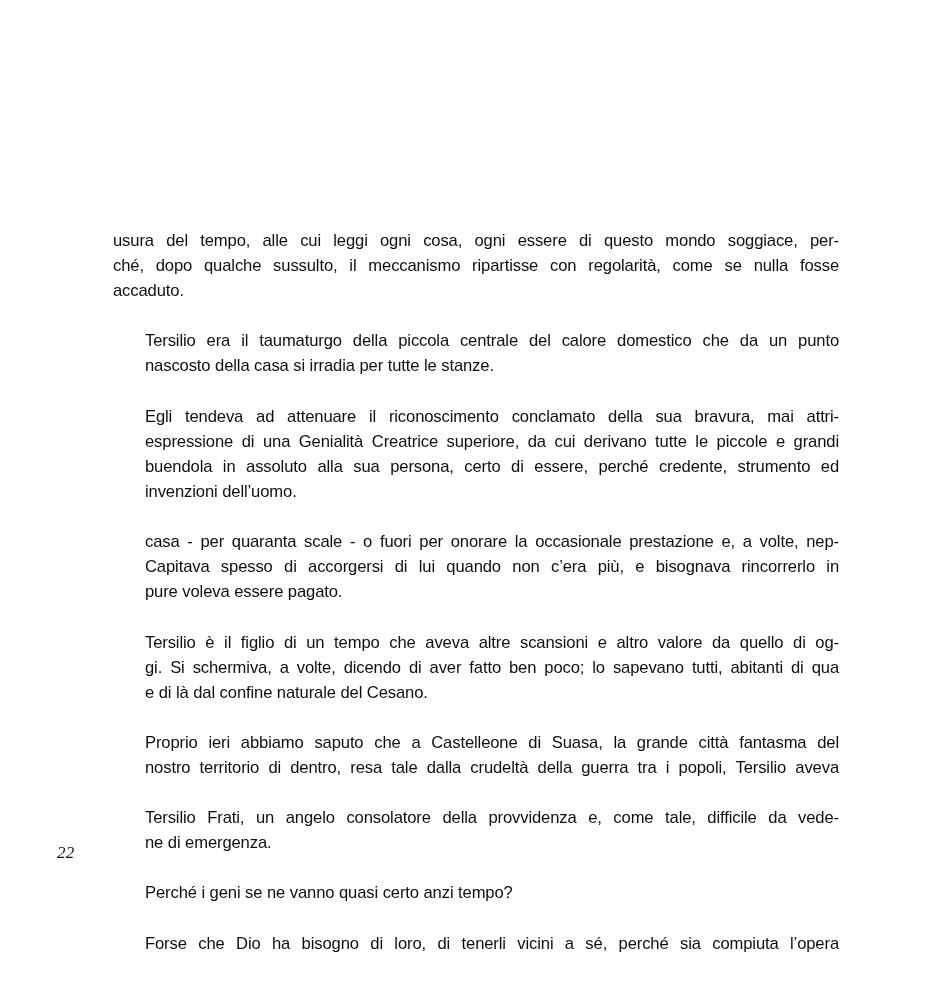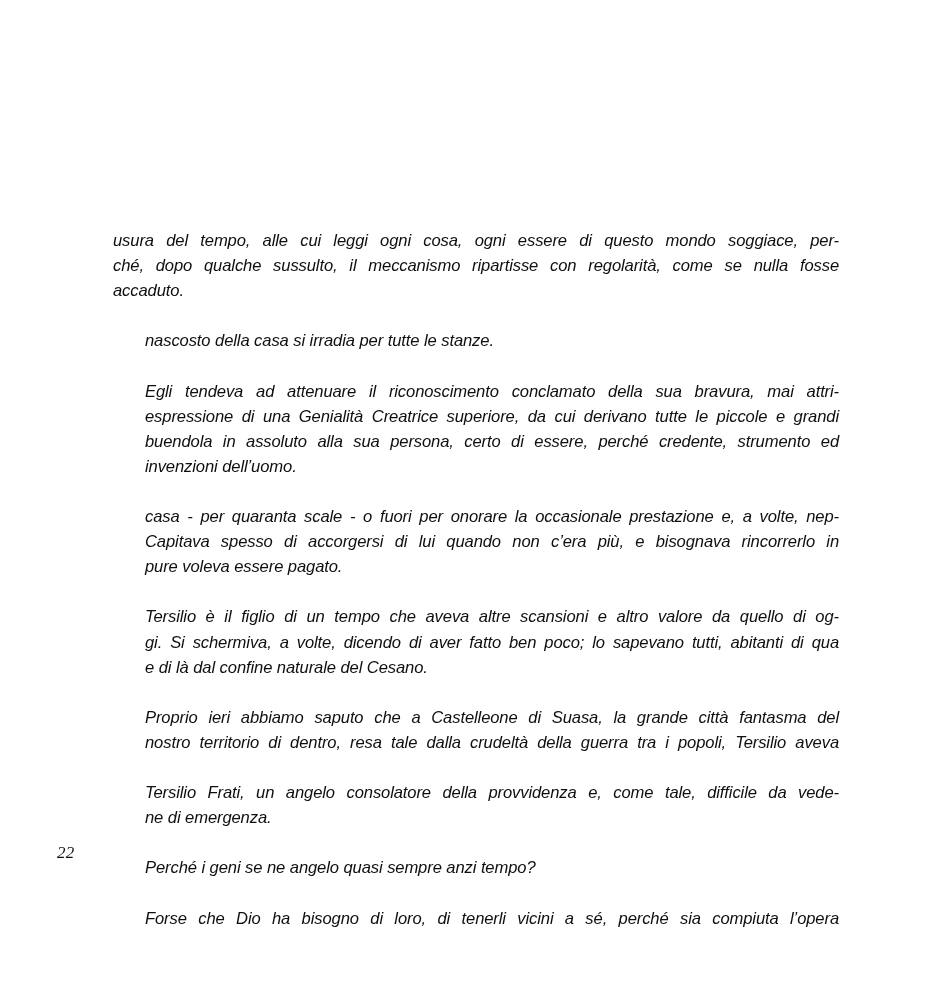"usura del tempo, alle cui" .para { font-style: italic -> none }
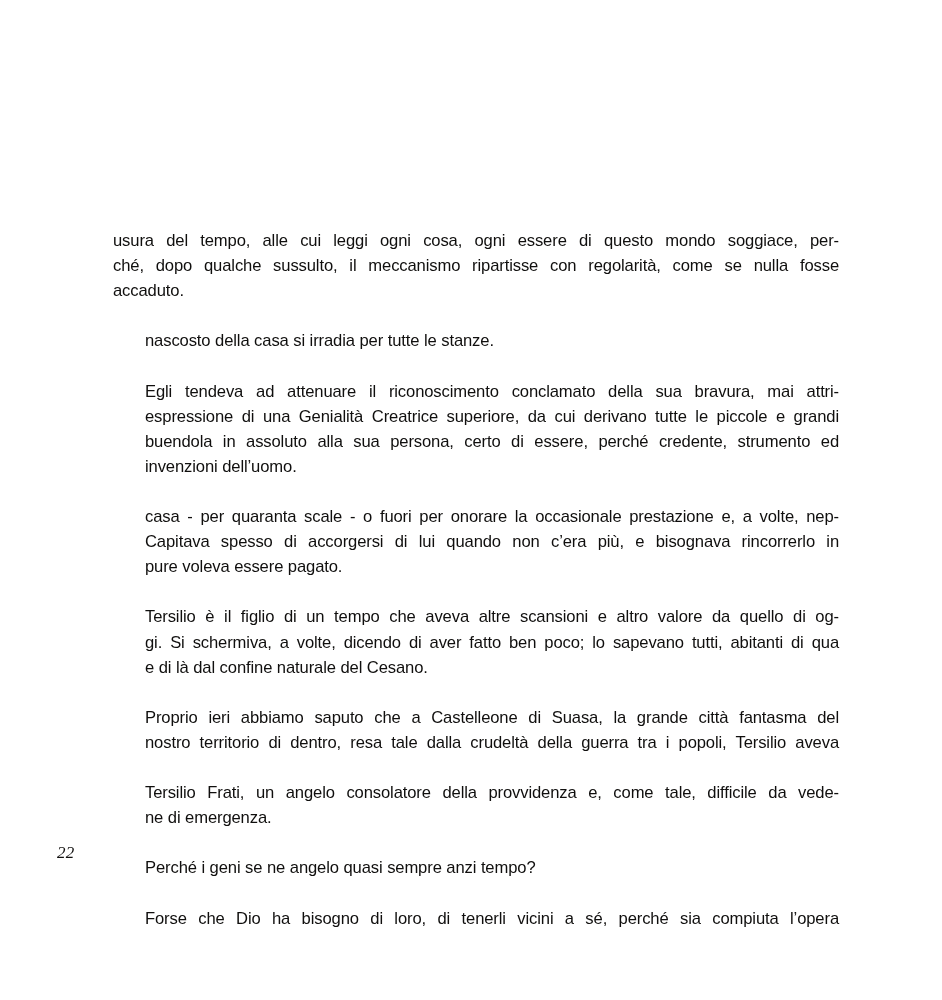"Tersilio era il taumaturgo della" span.ln { html: none -> <span>Tersilio era il taumaturgo della piccola centrale del calore domestico che da un punto</span> }
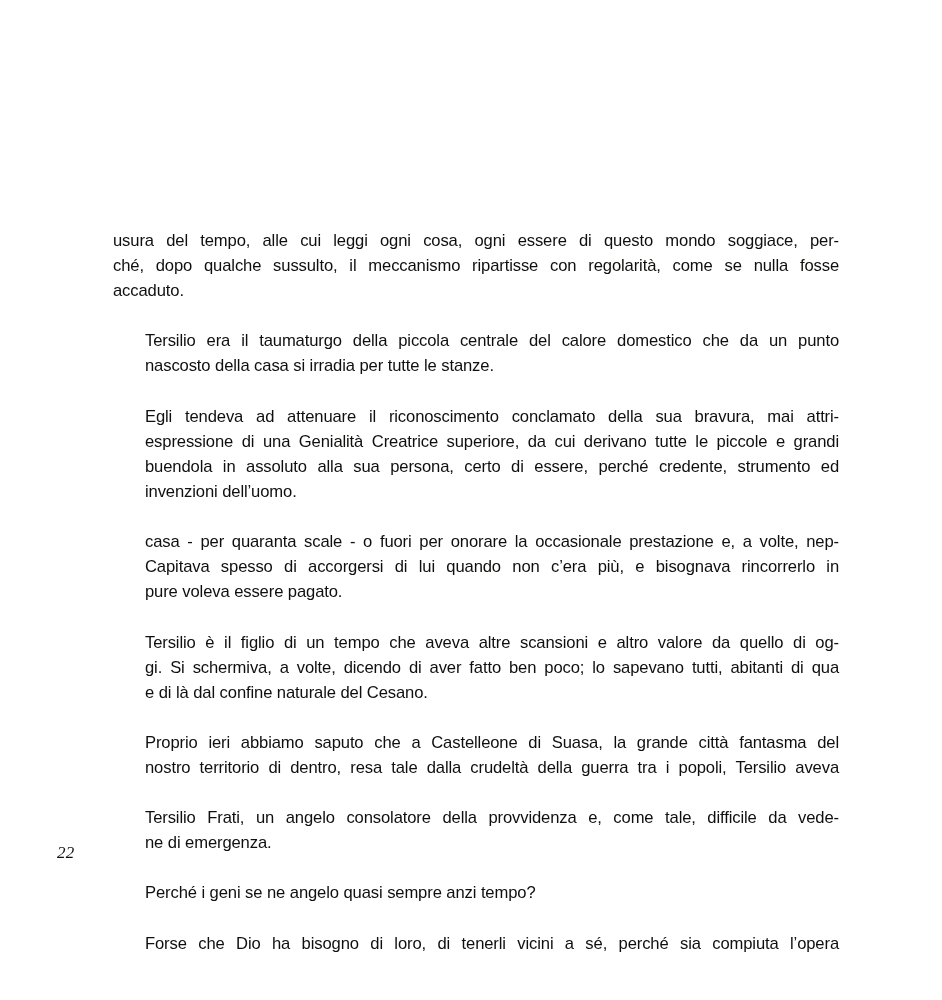"Perché i geni se ne" span.ln { text: angelo quasi sempre -> vanno quasi certo }
